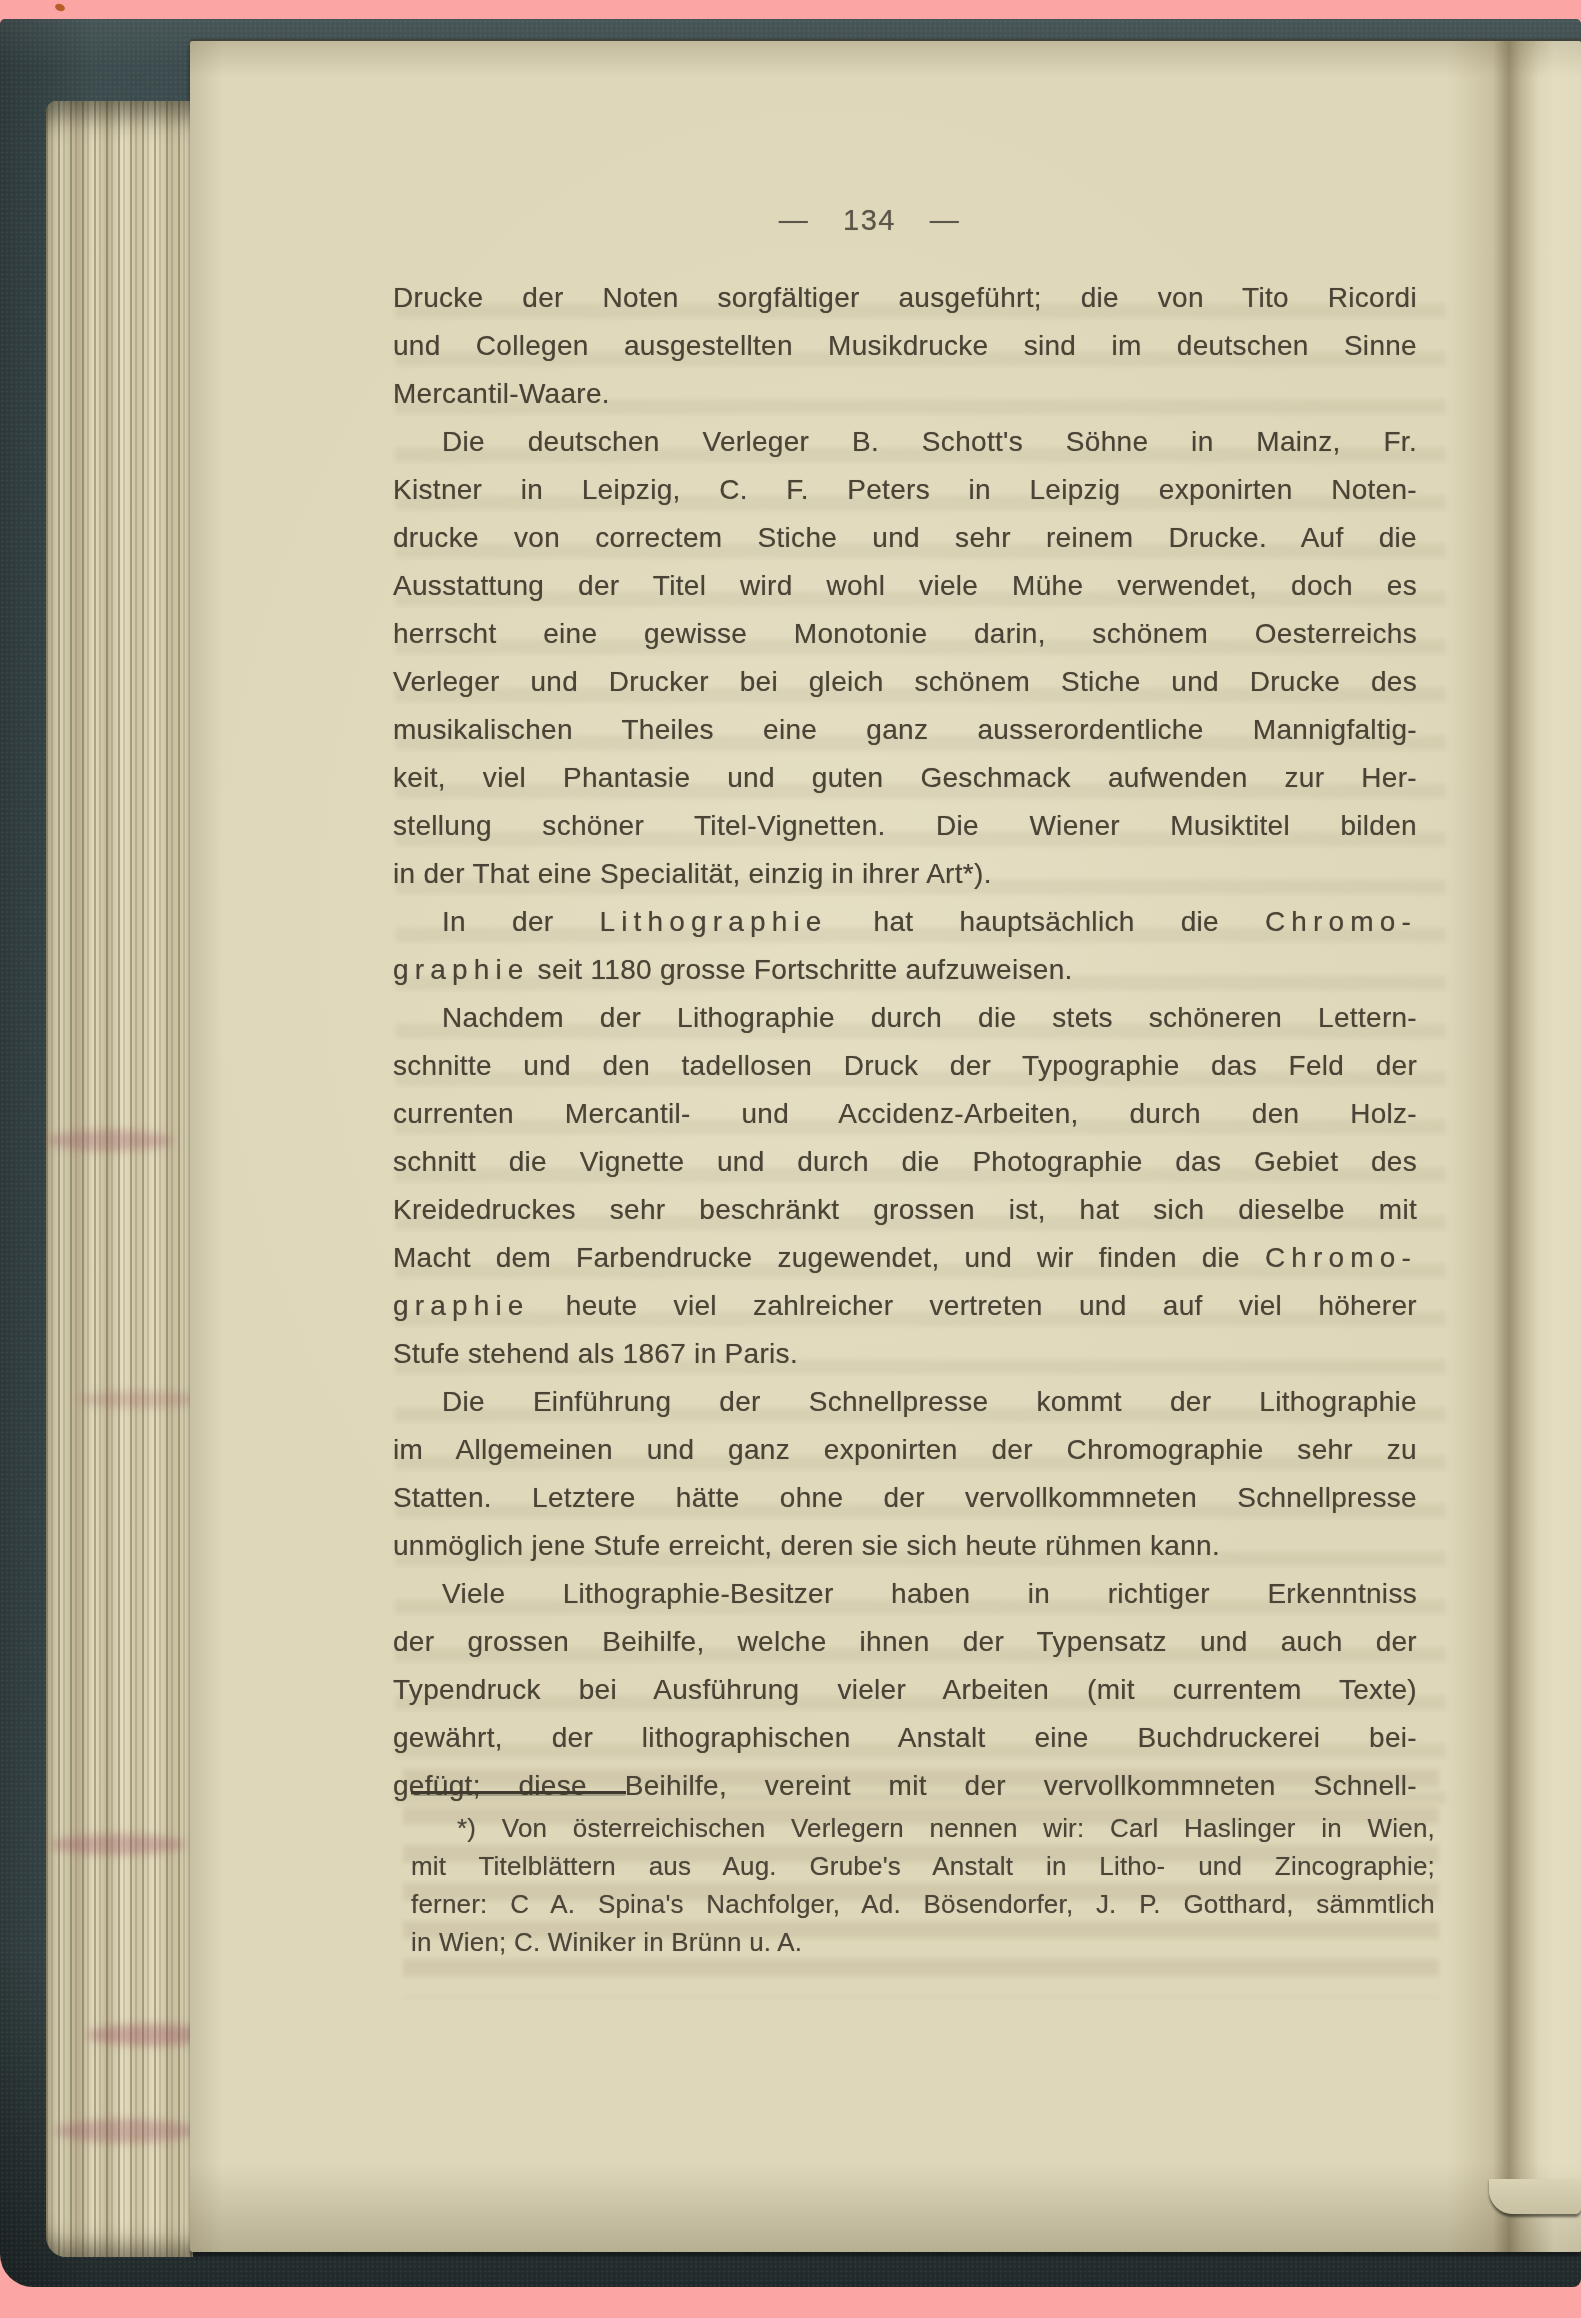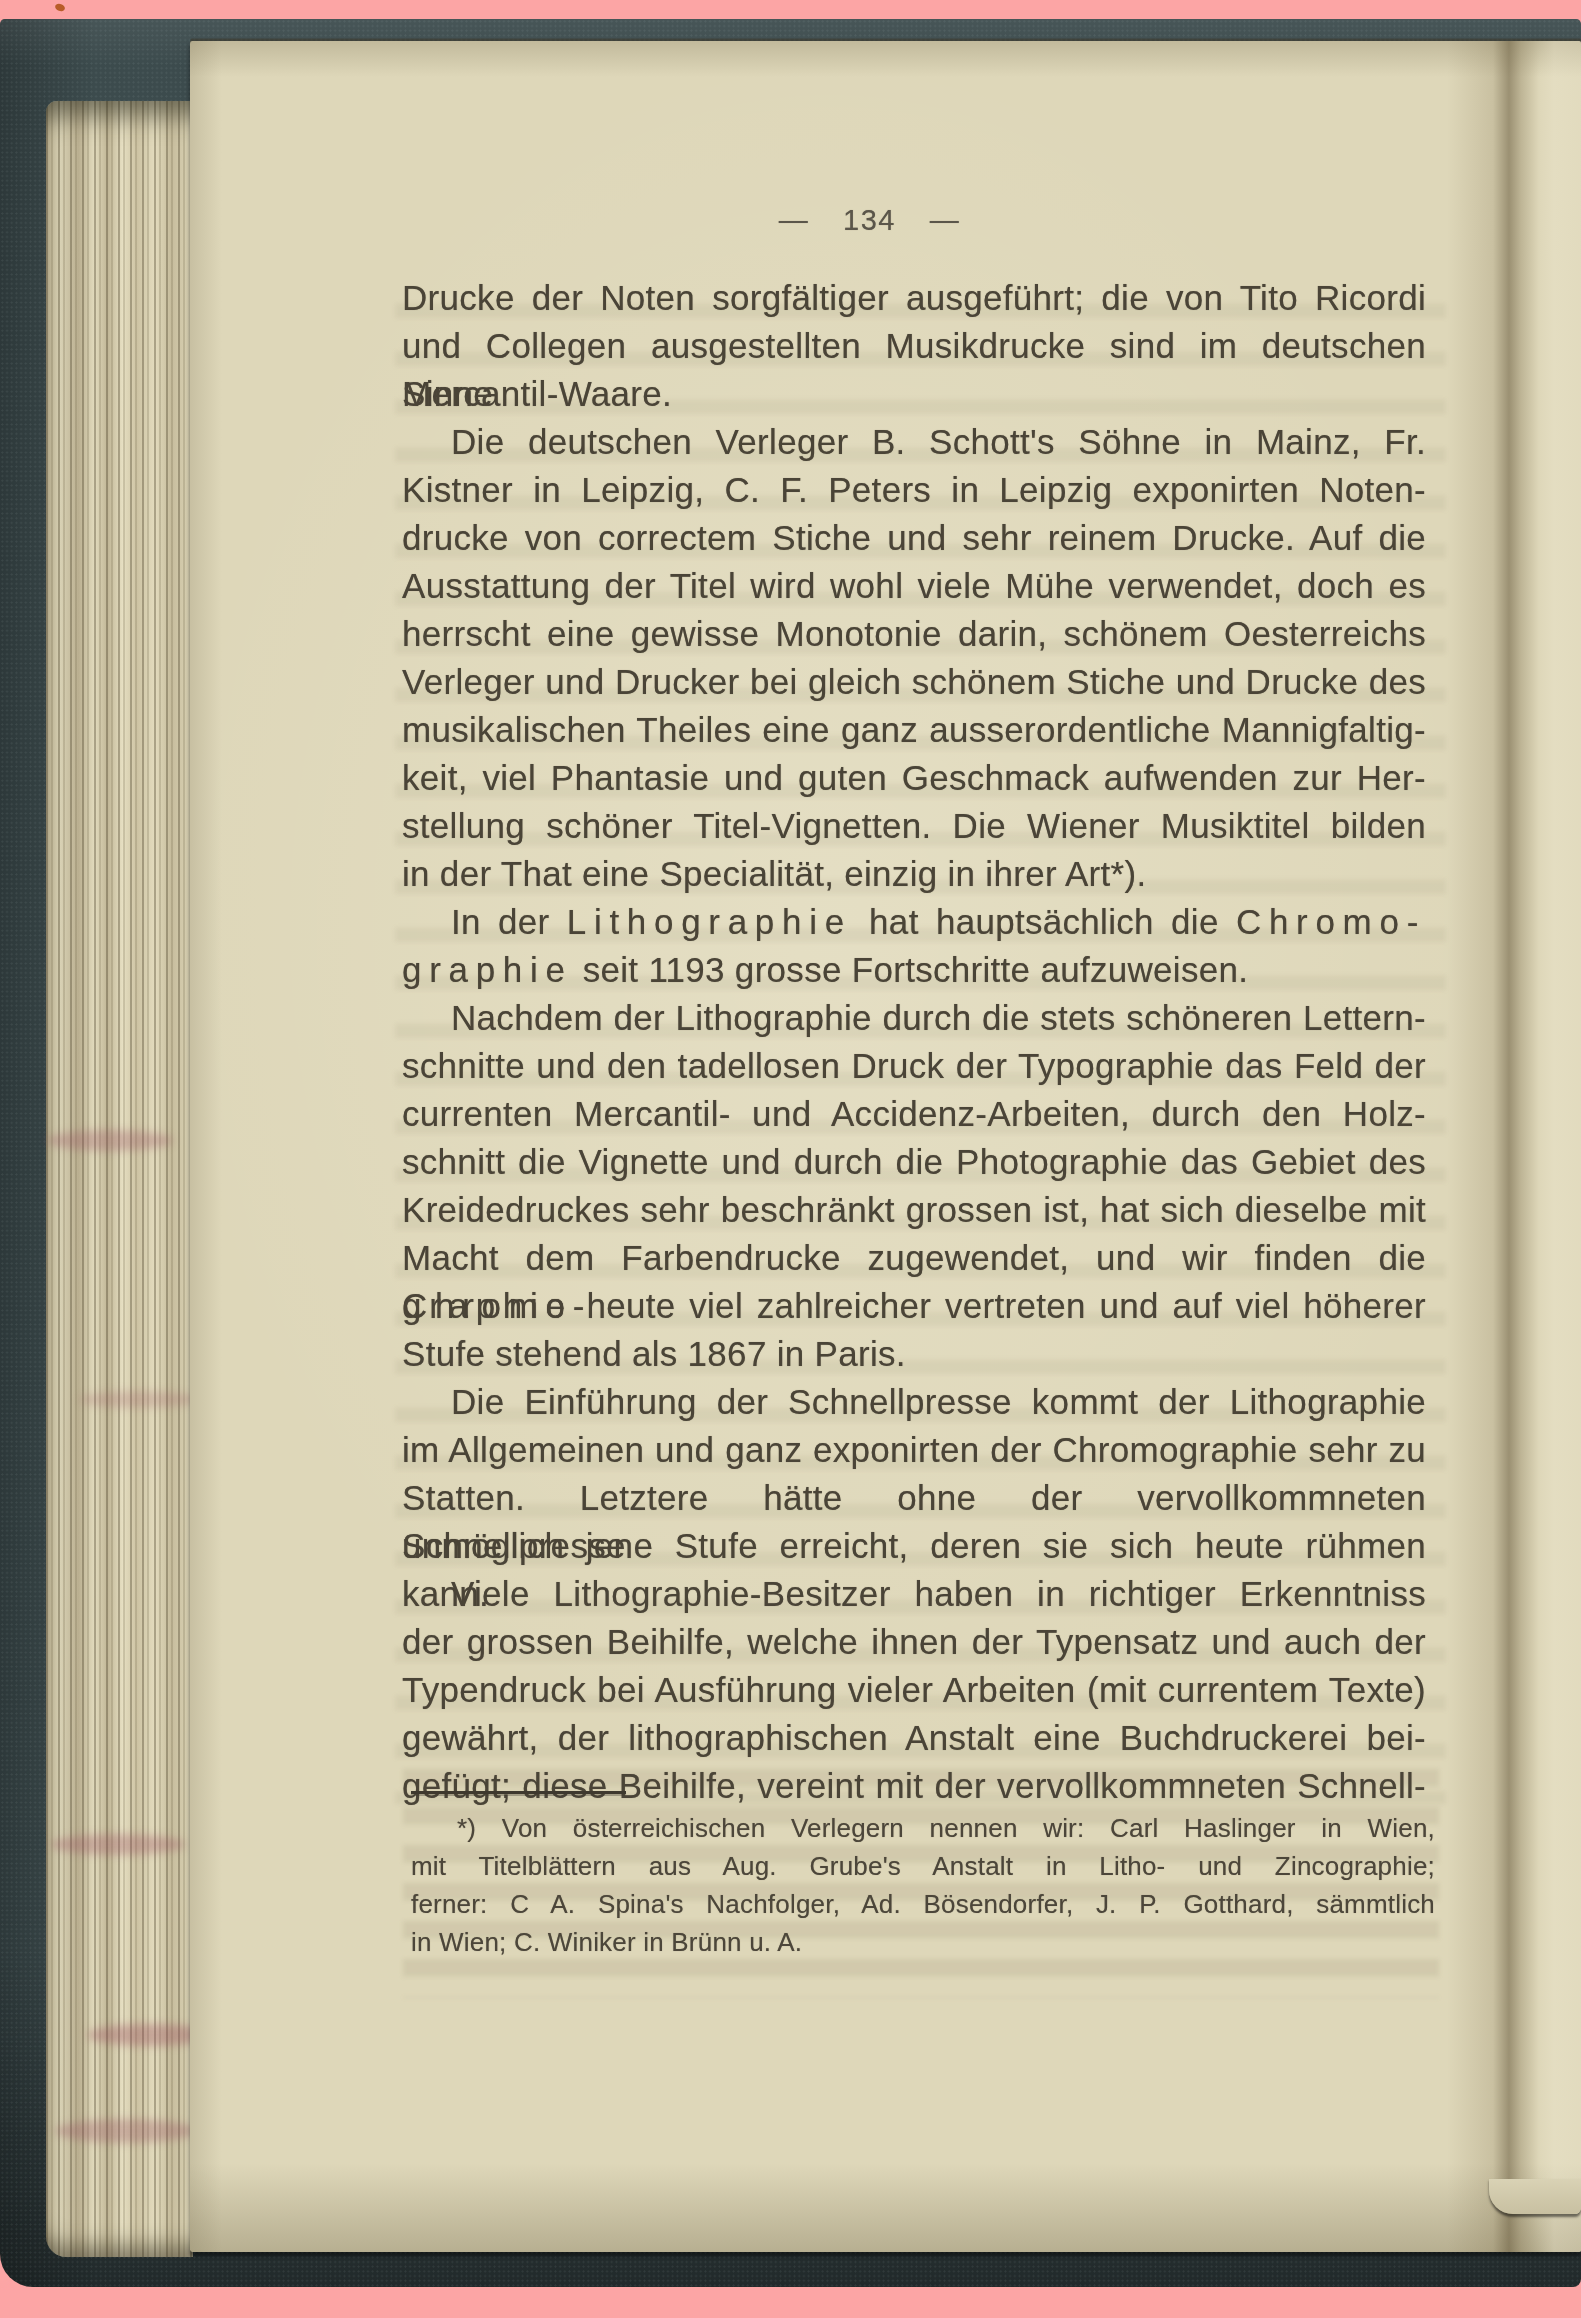"Drucke der Noten sorgfältiger" #text-block { font-size: 35px -> 28px; left: 402px -> 393px }
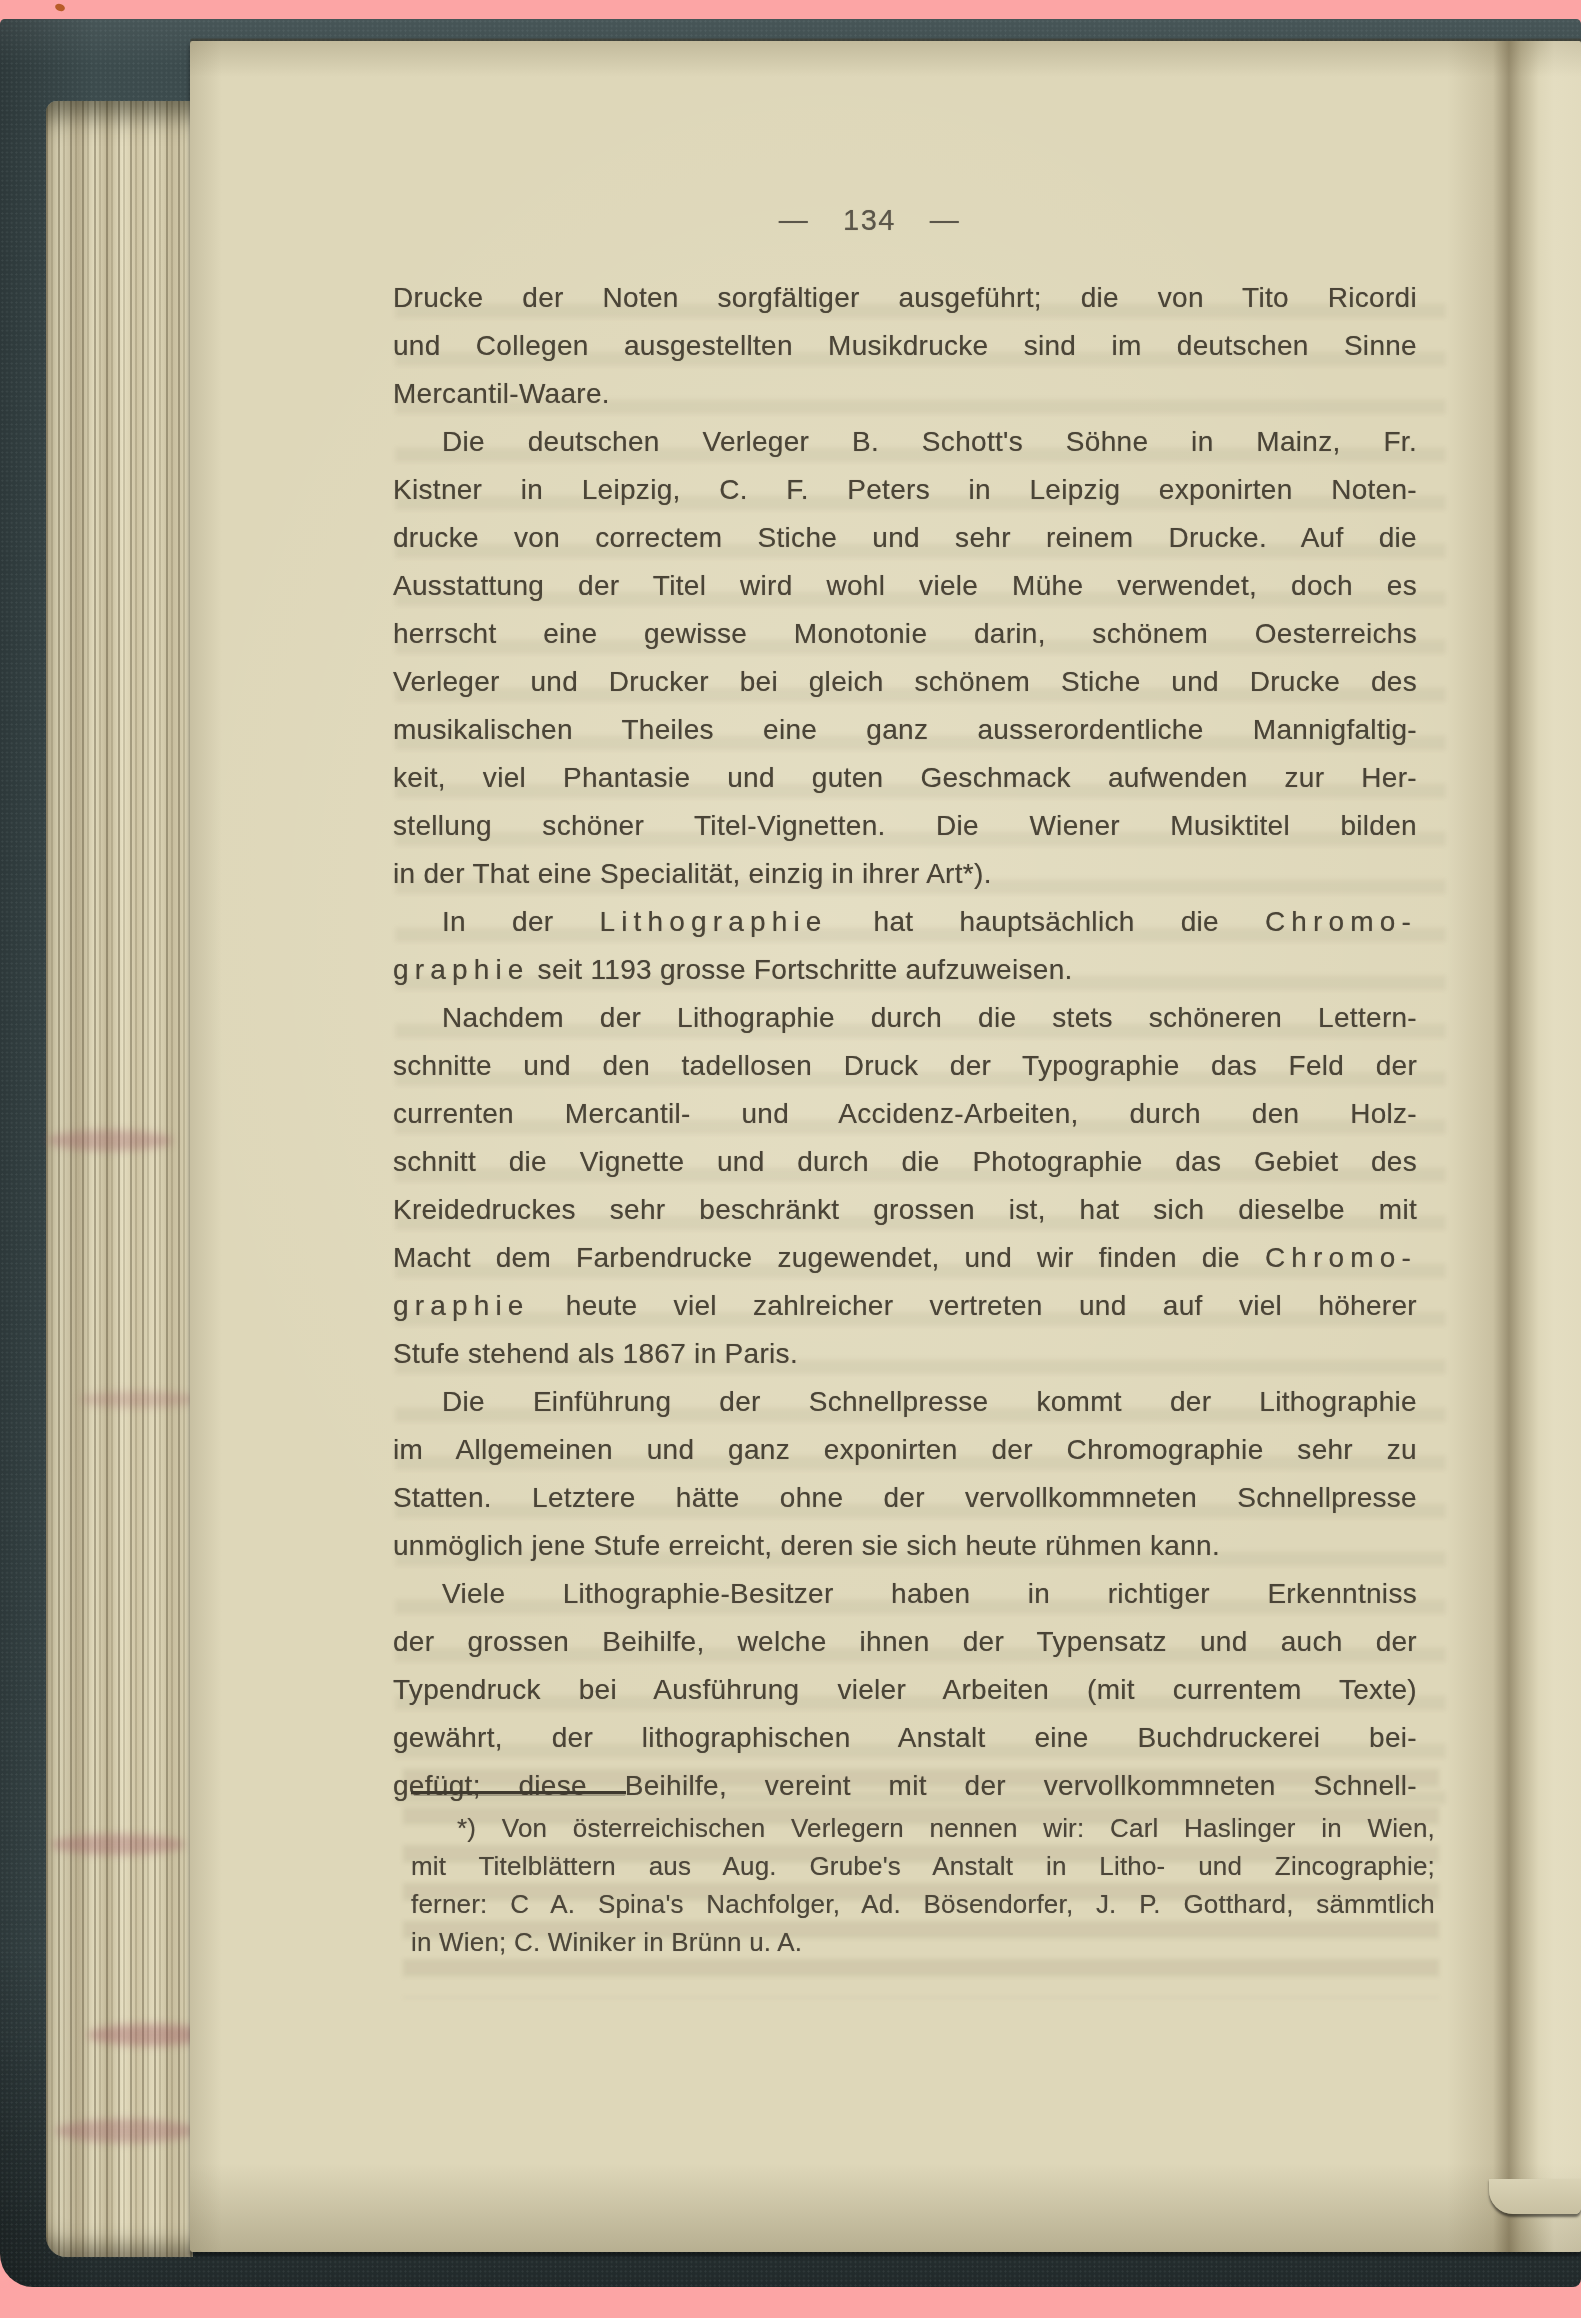"seit 1193 grosse Fortschritte" span { text: 1193 -> 1180 }
